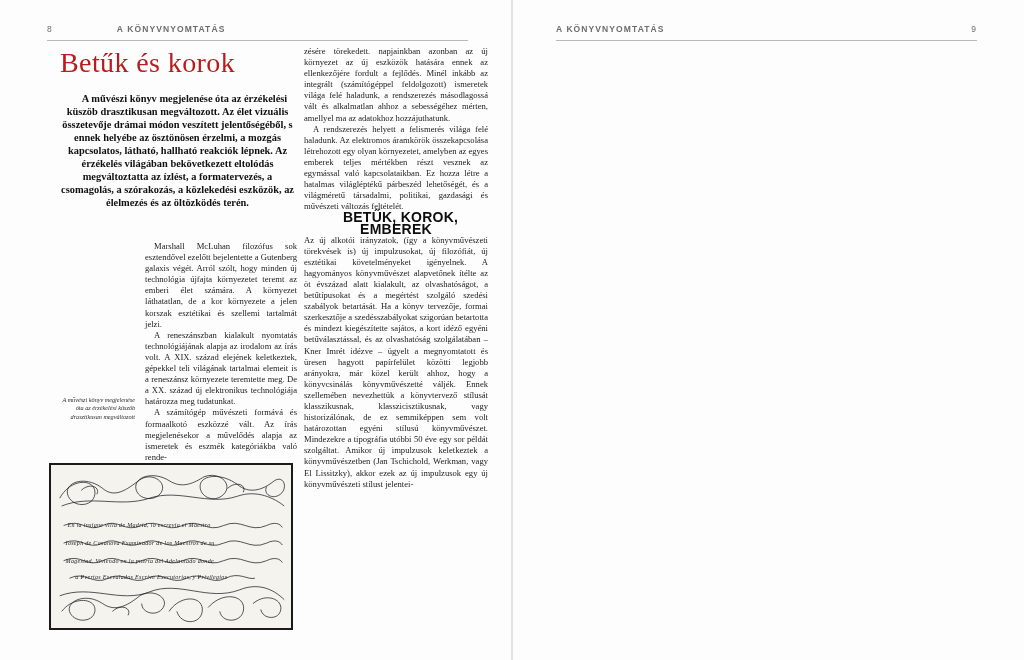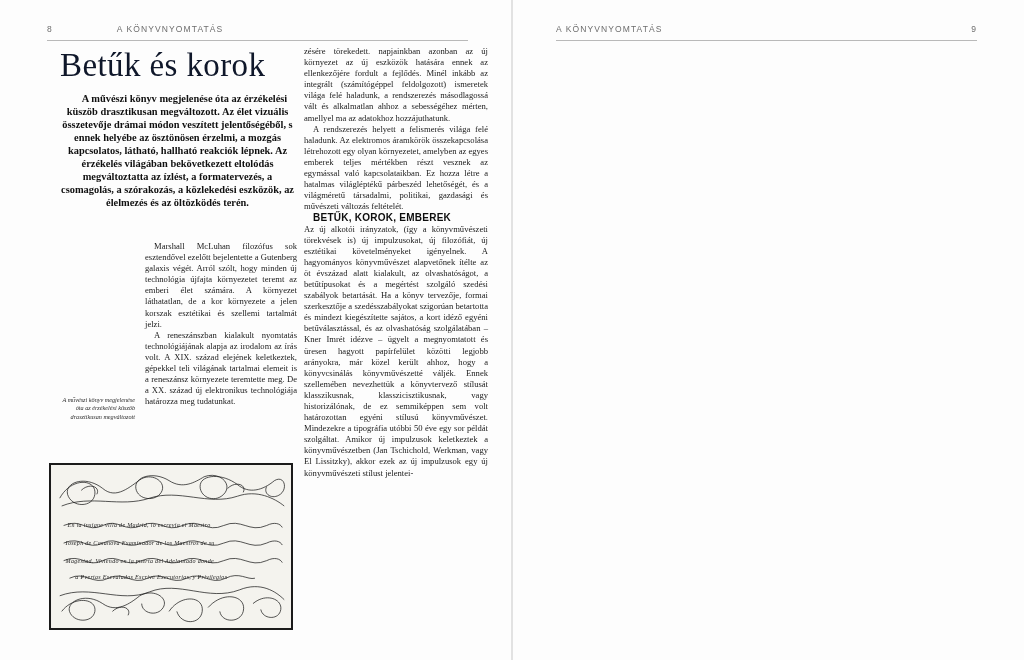"A KÖNYVNYOMTATÁS" .runhead .rh-title { font-weight: none -> bold }
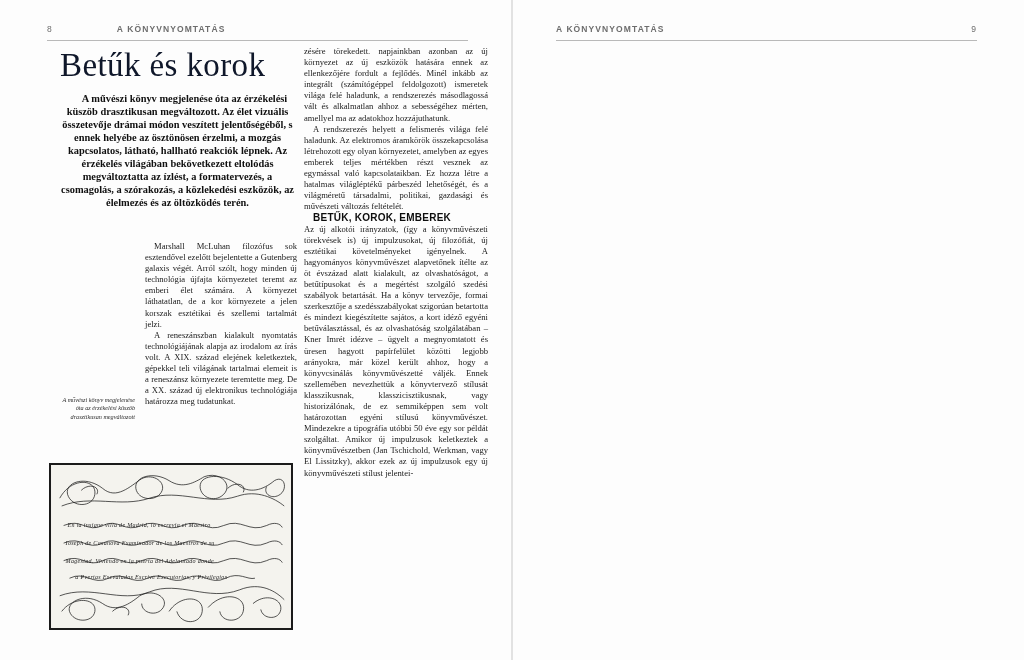"Betűk és korok" .headline { color: #0f172a -> #b91c1c; font-size: 33px -> 28px }
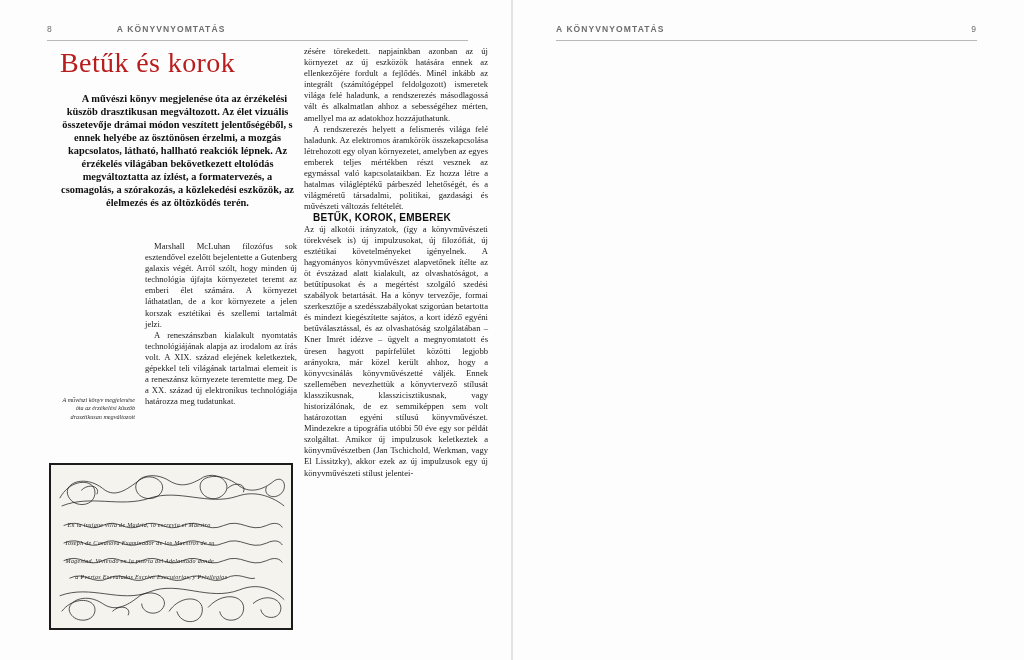"BETŰK, KOROK, EMBEREK" .subhead { font-size: 10px -> 14px; text-align: left -> center }
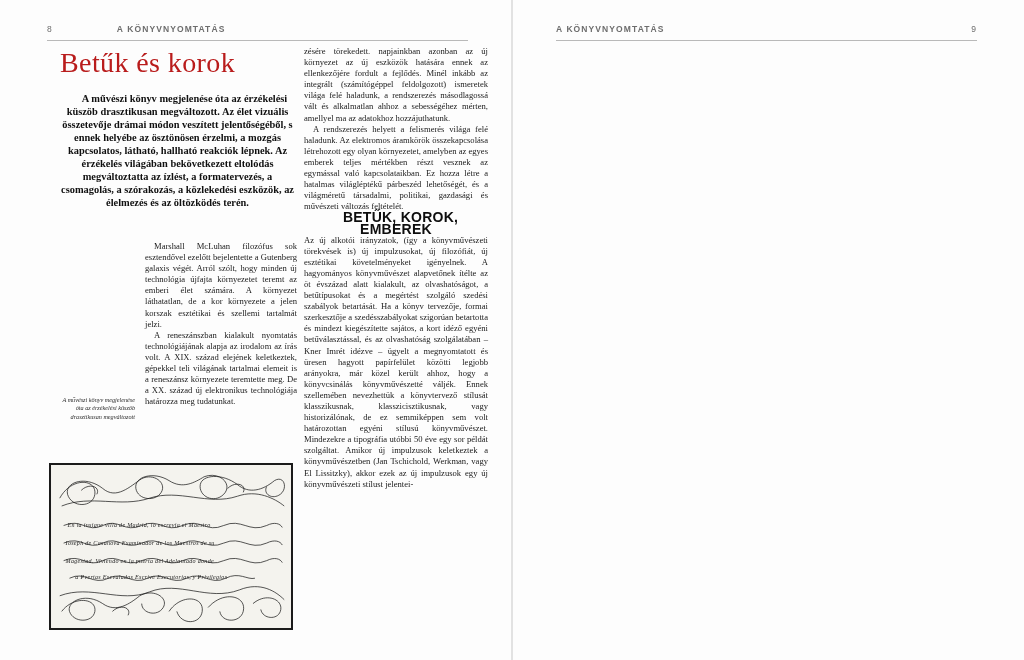"A számítógép művészeti formává és" p { html: none -> <p>A számítógép művészeti formává és formaalkotó eszközzé vált. Az írás megjelenésekor a művelődés alapja az ismeretek és eszmék kategóriákba való rende-</p> }
